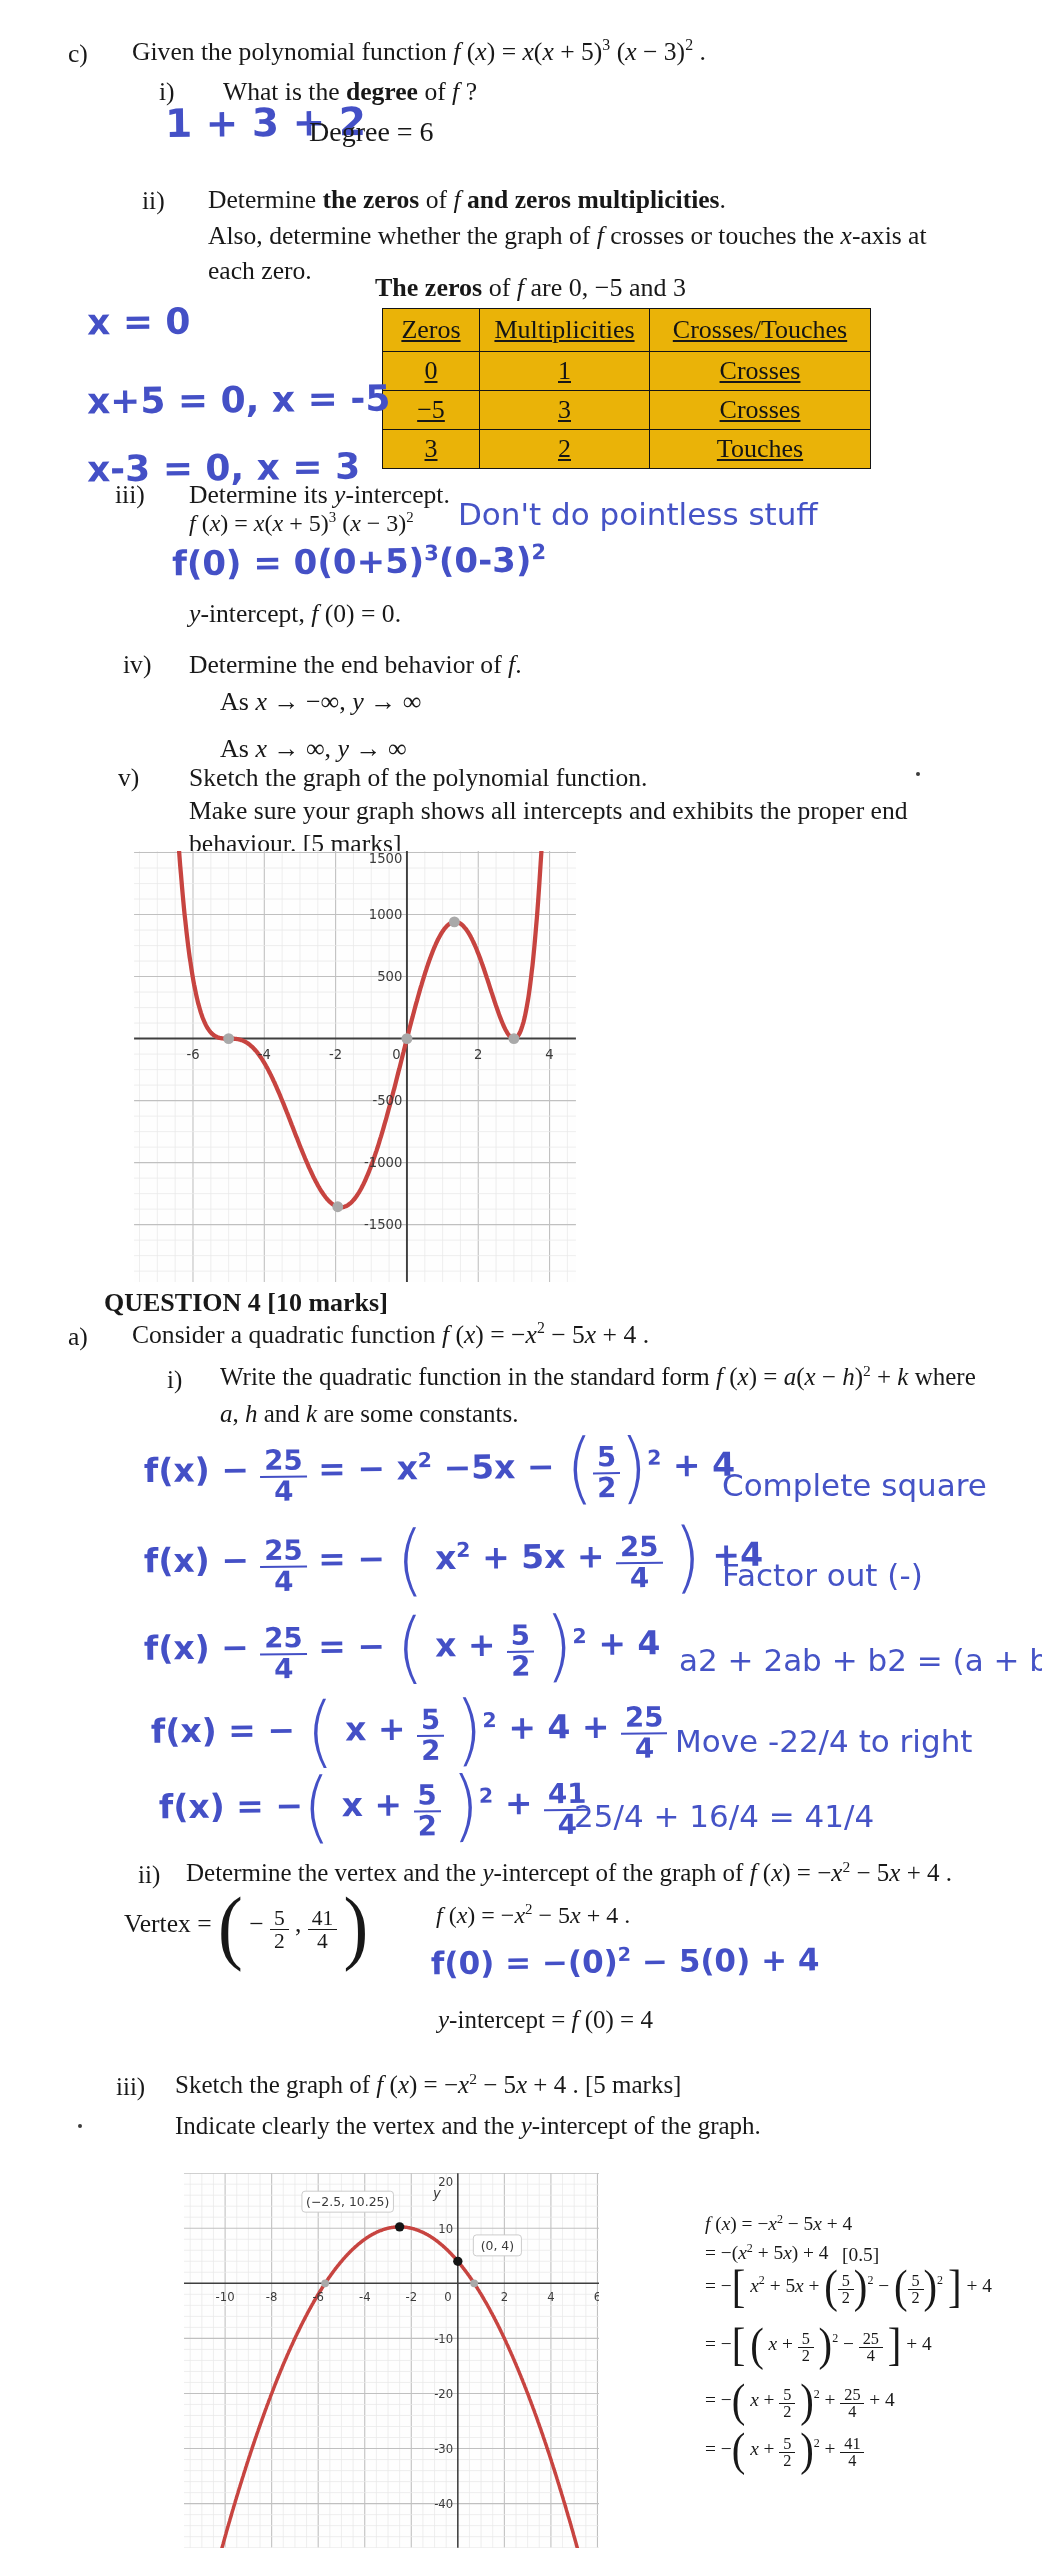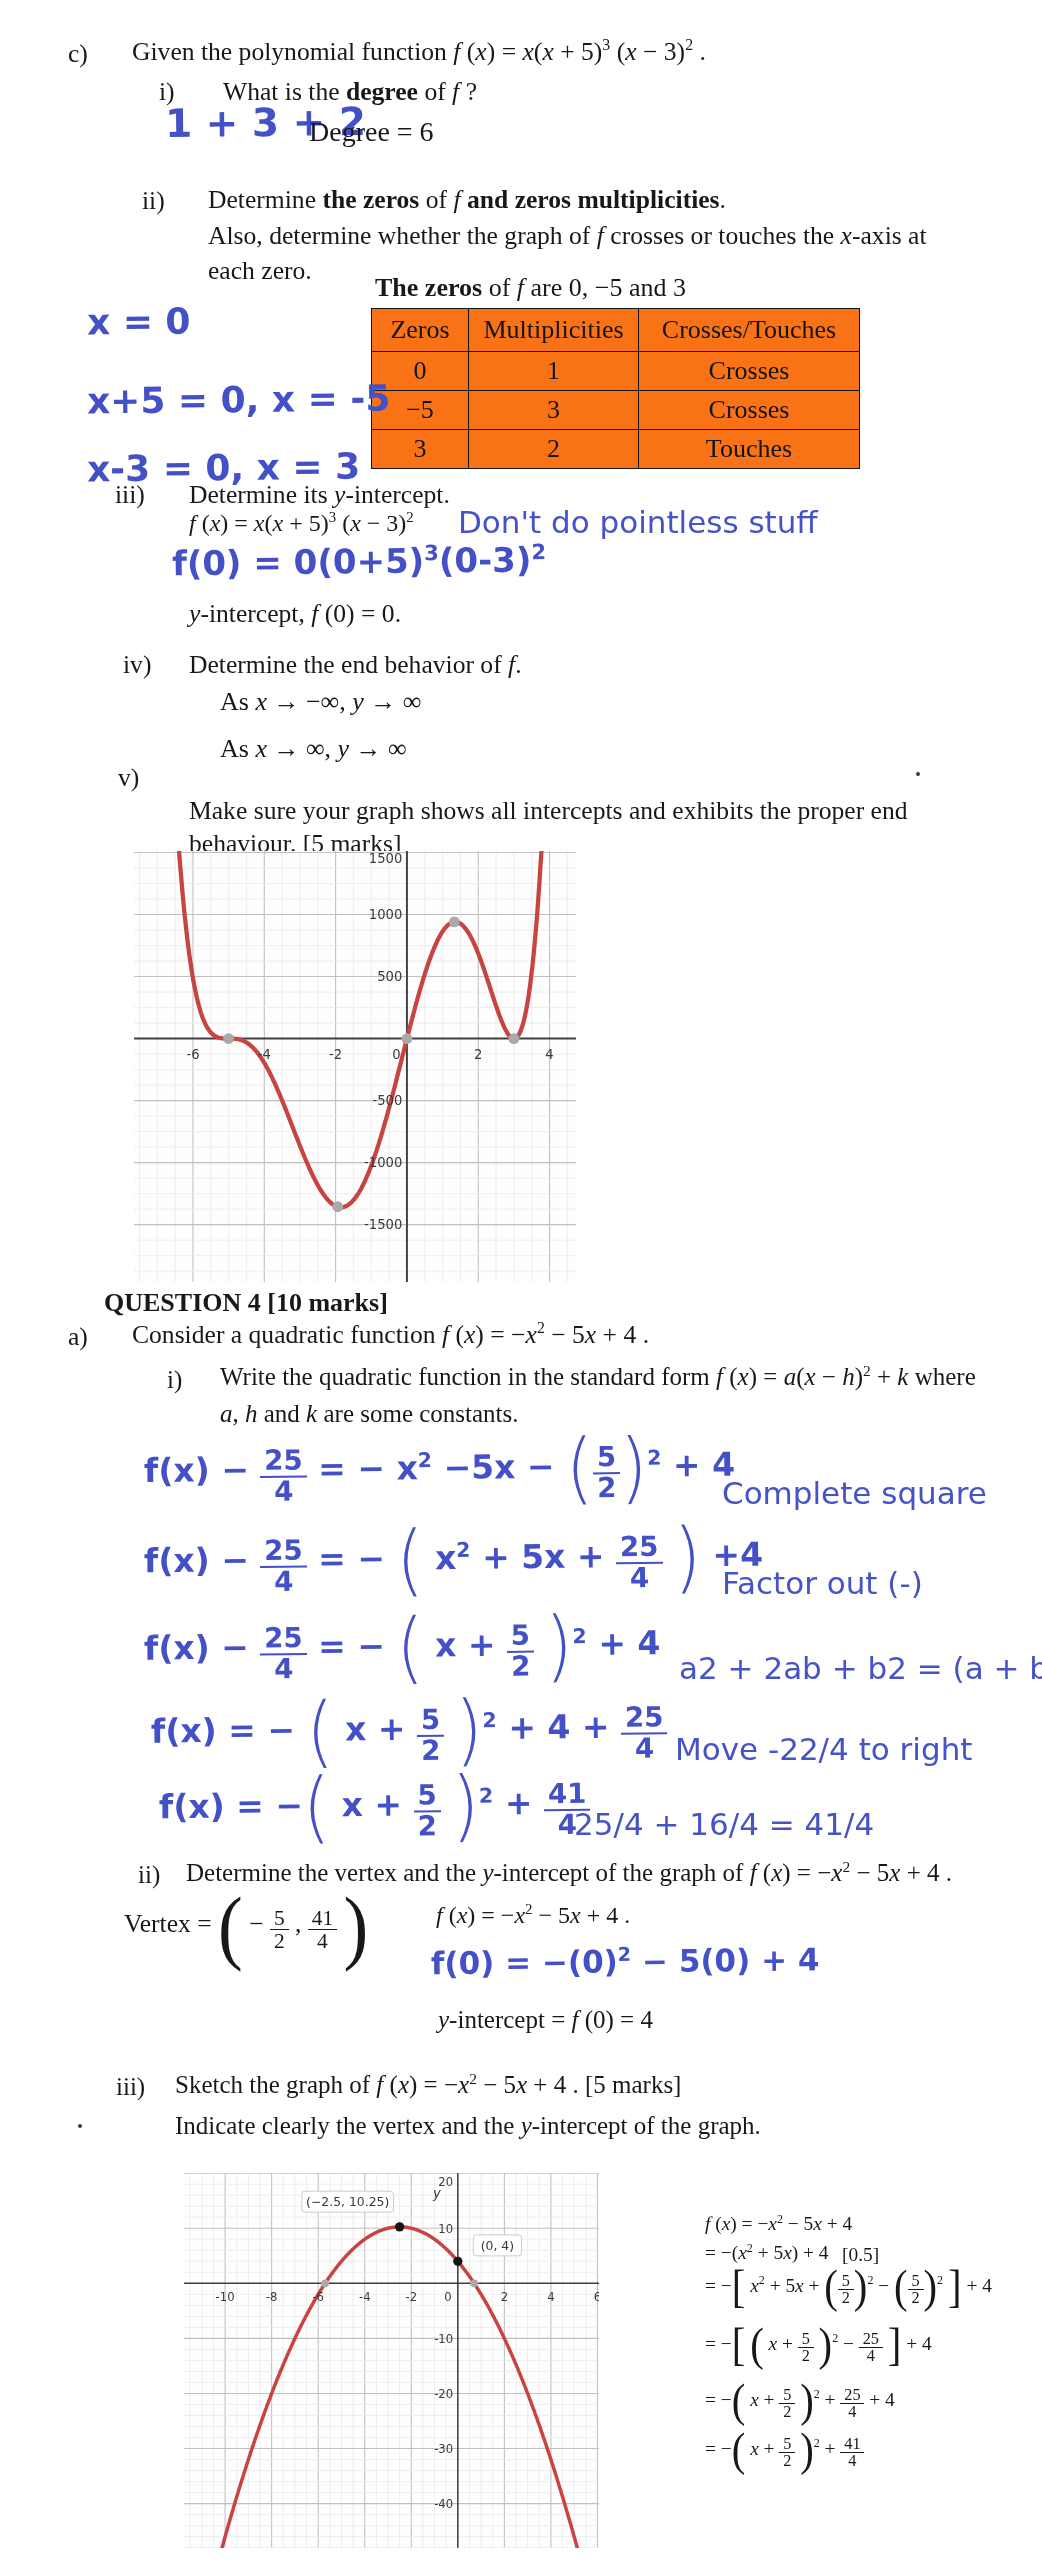"Zeros" #zeros-table { background: #f97316 -> #eab308; left: 371px -> 382px; text-decoration: none -> underline }
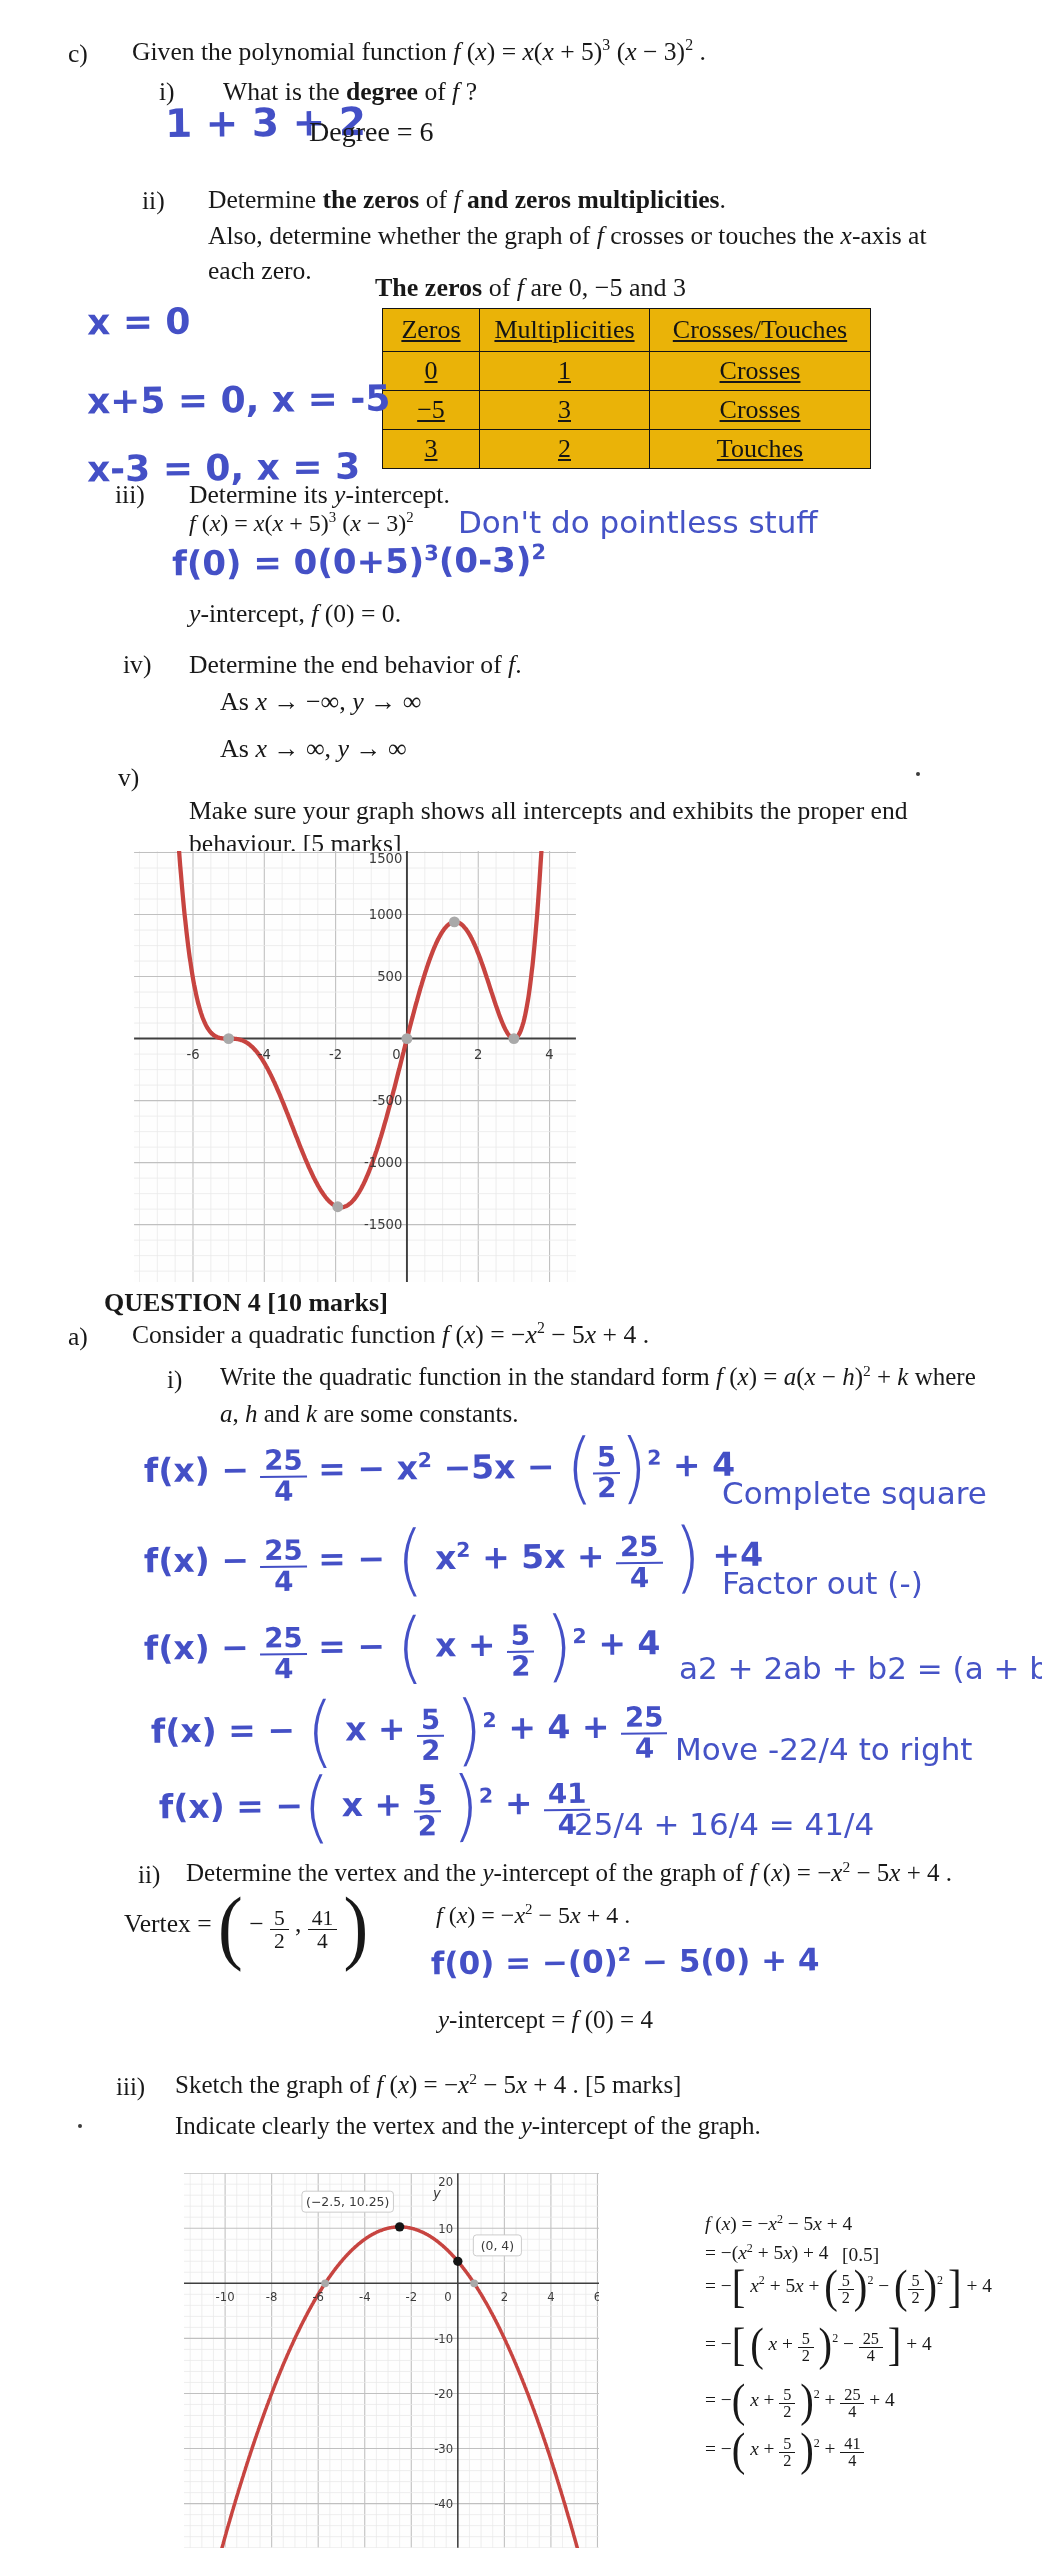"Don't do pointless stuff" .bnote { margin-top: 8px -> none }
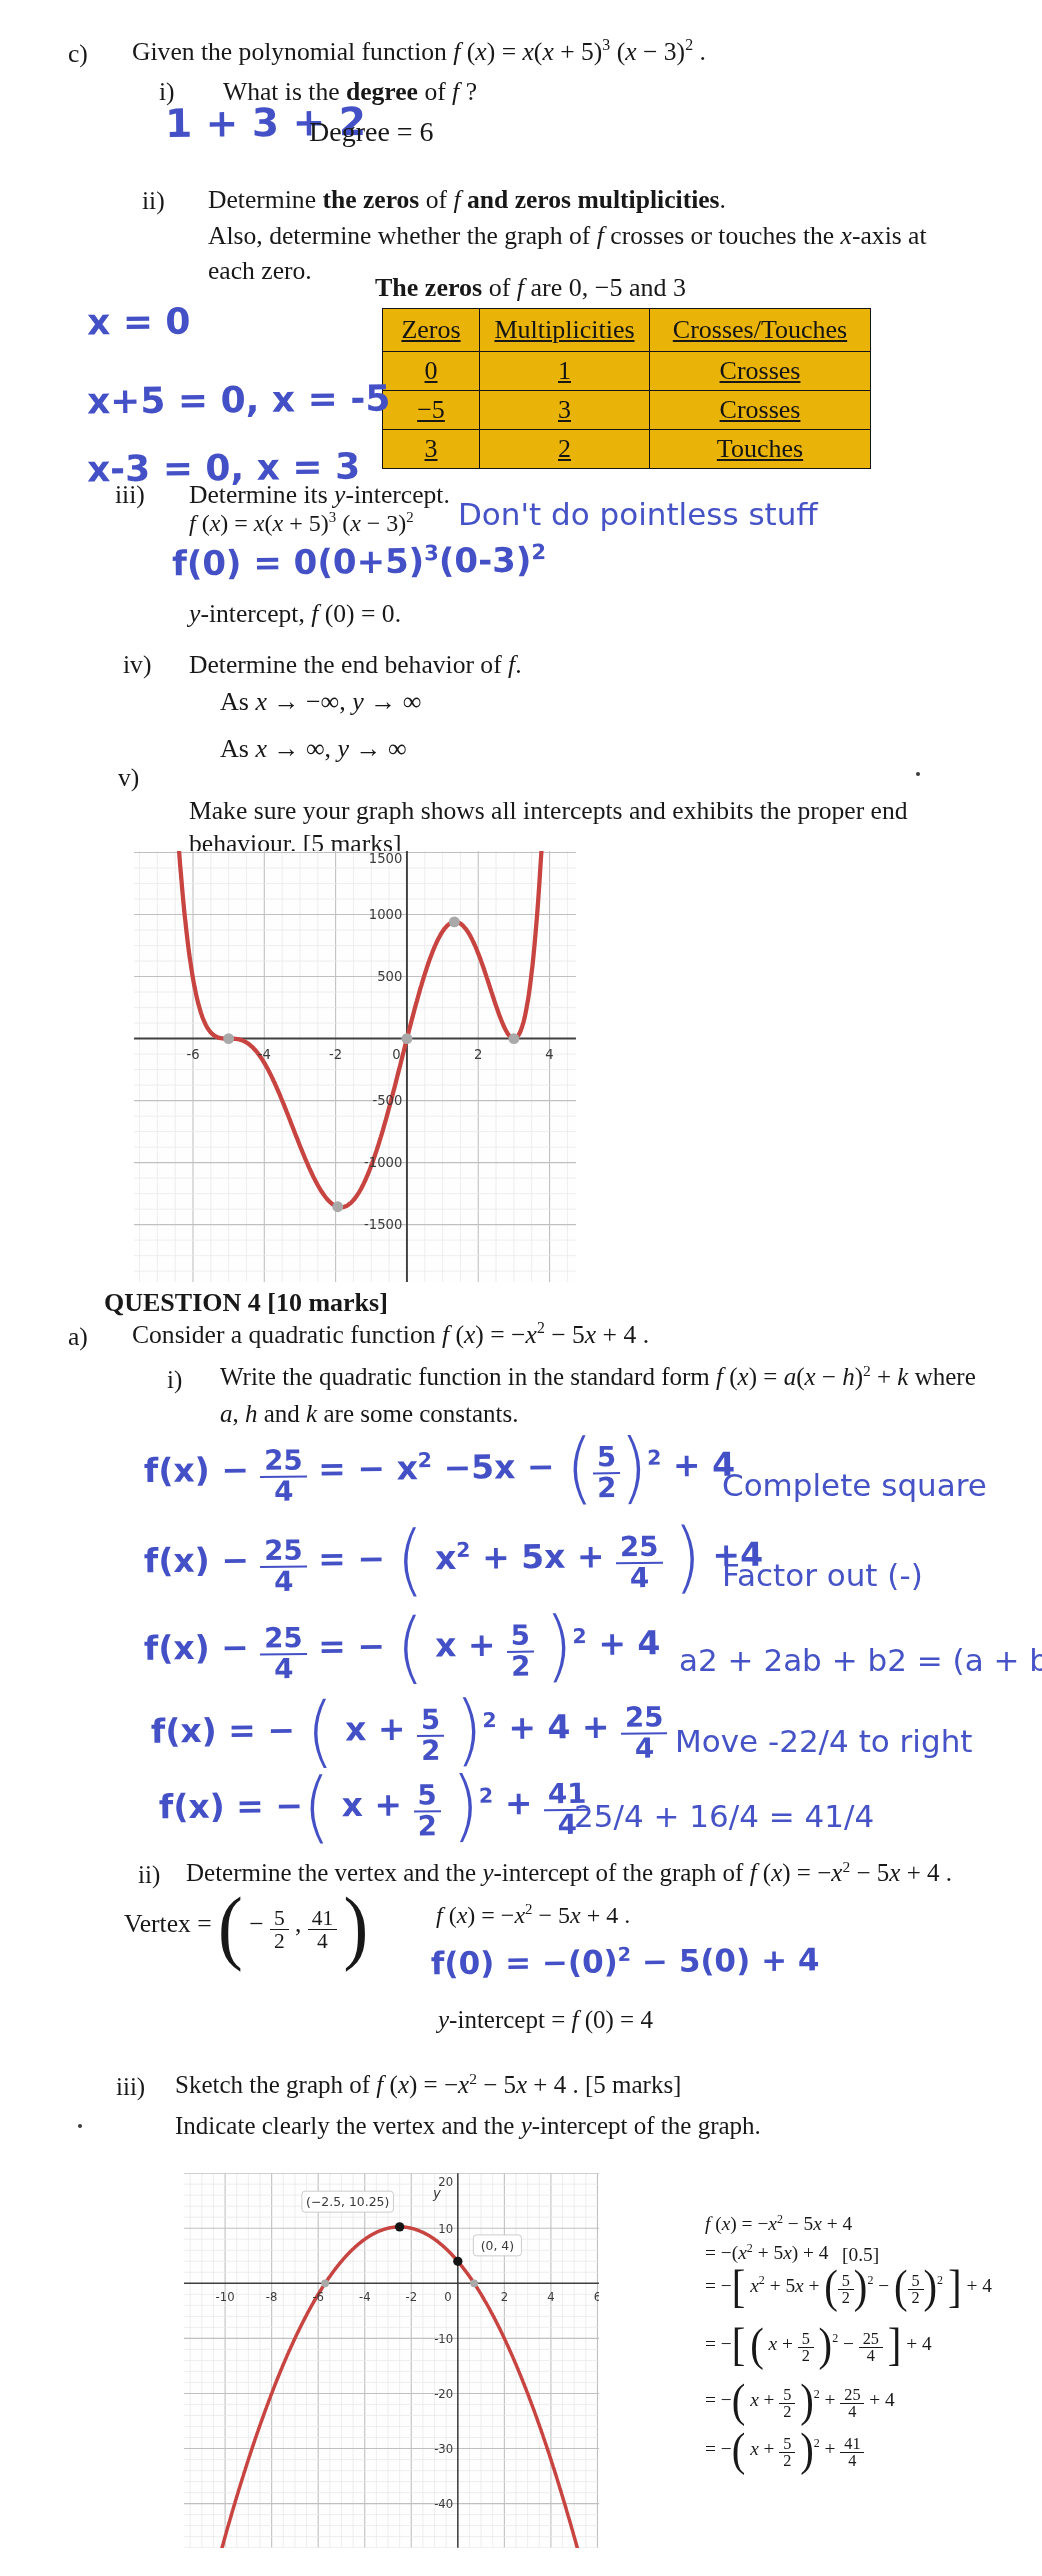"Sketch the graph of the" div.t { html: none -> <div>Sketch the graph of the polynomial function.</div> }
